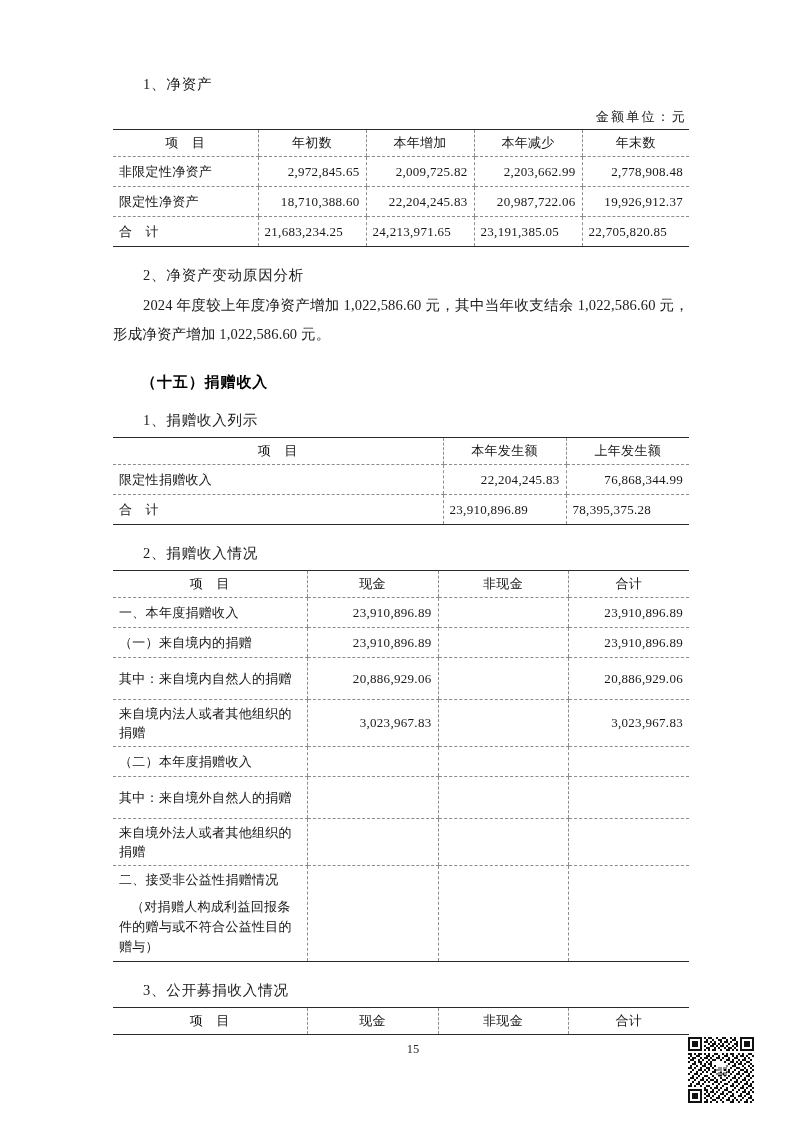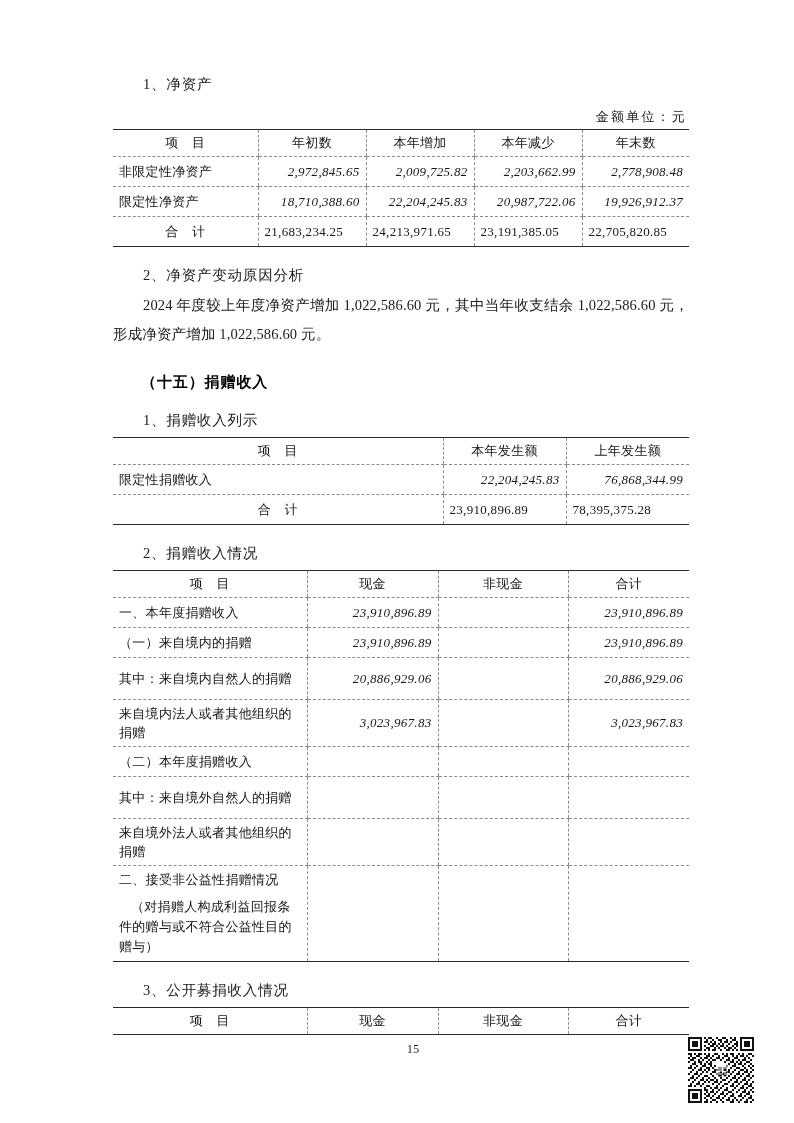"2,972,845.65" .cell-num { font-style: italic -> none }
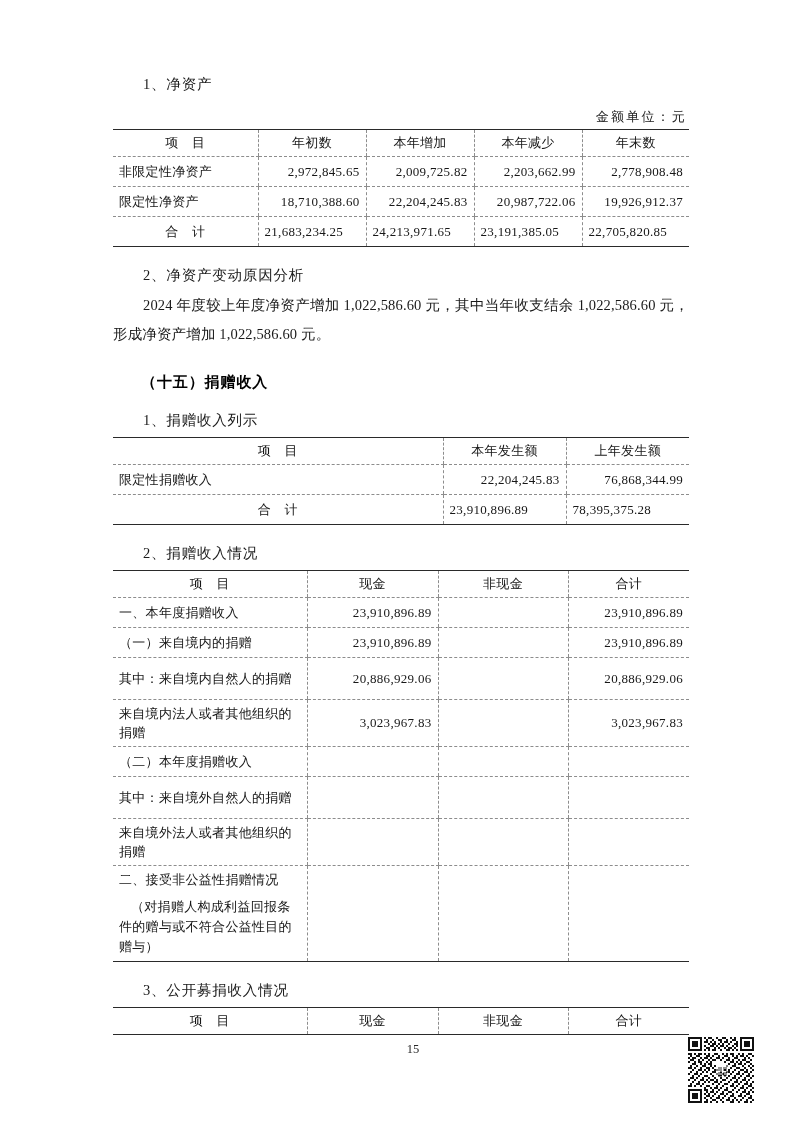"合 计" .cell-total-label { text-align: center -> left }
